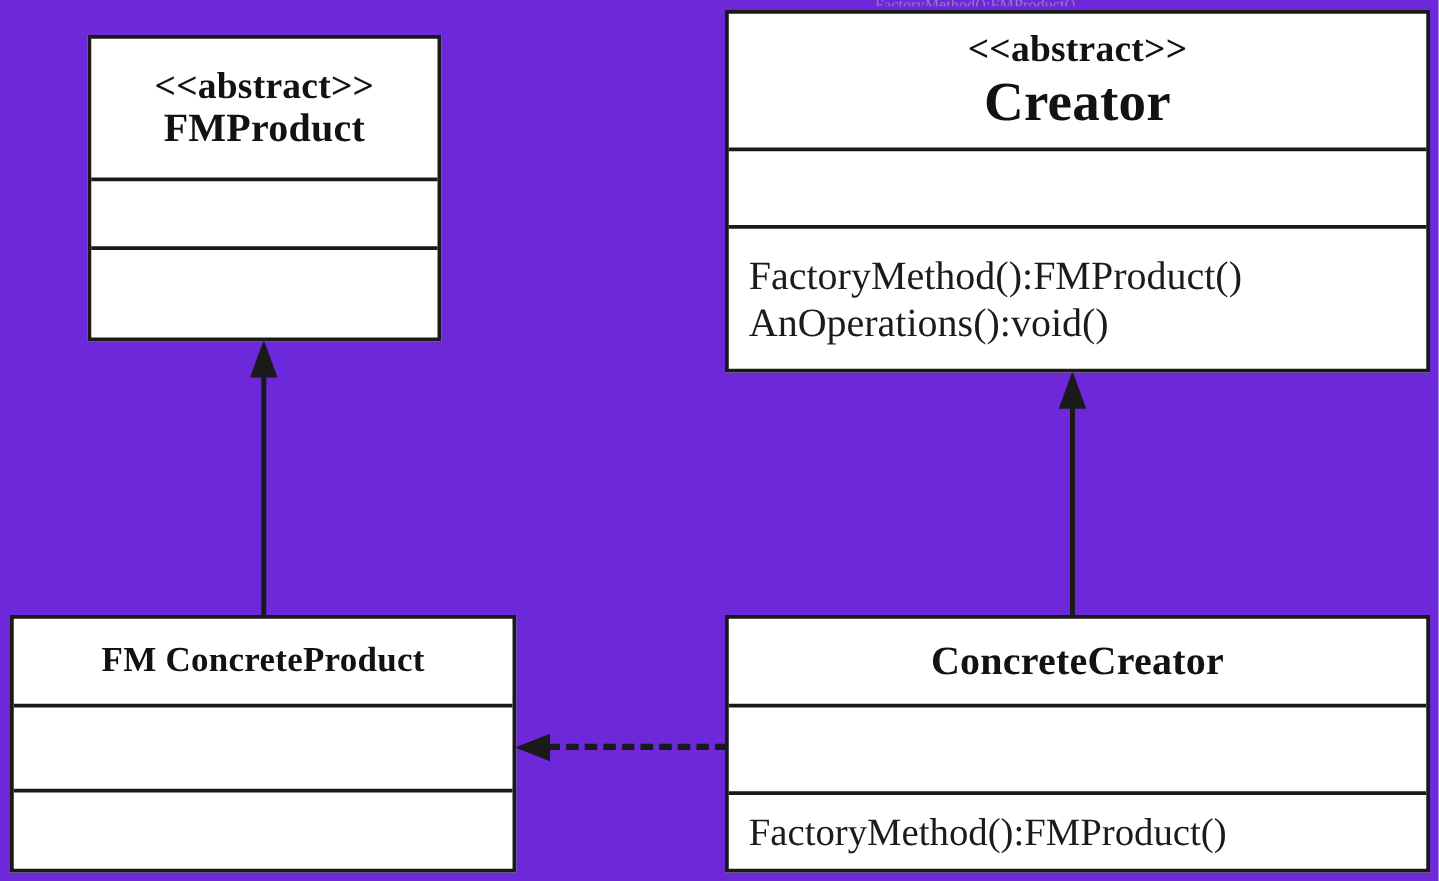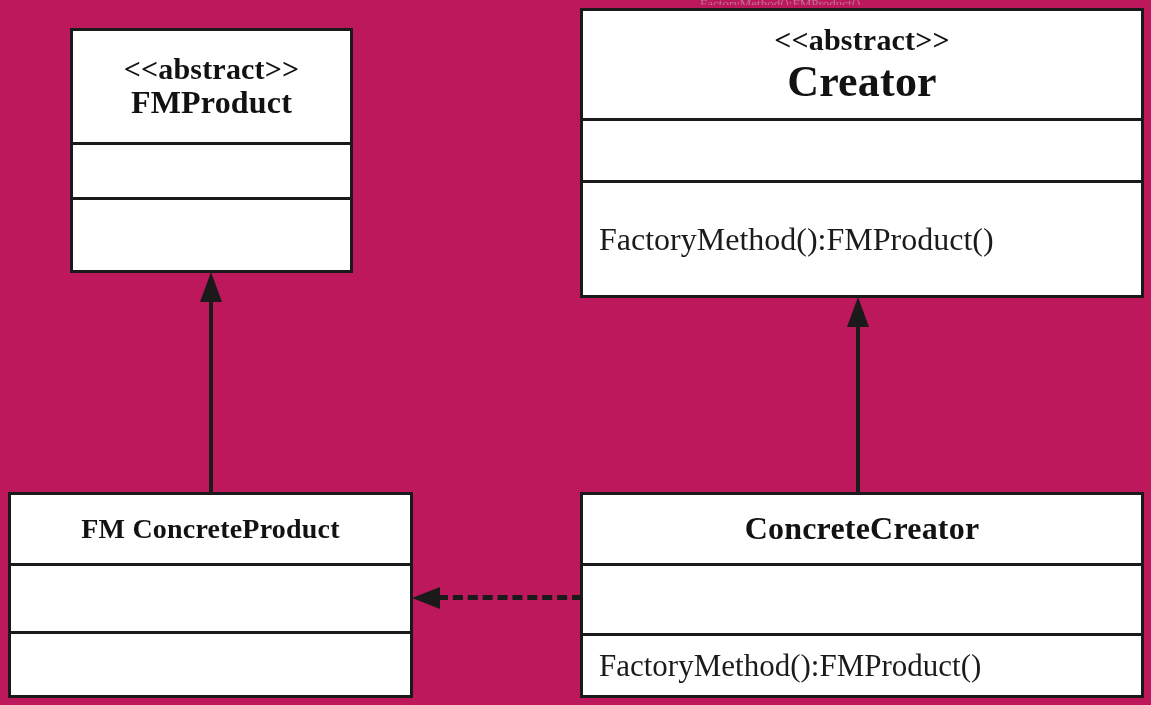"FactoryMethod():FMProduct()" #canvas { background: #be185d -> #6d28d9 }
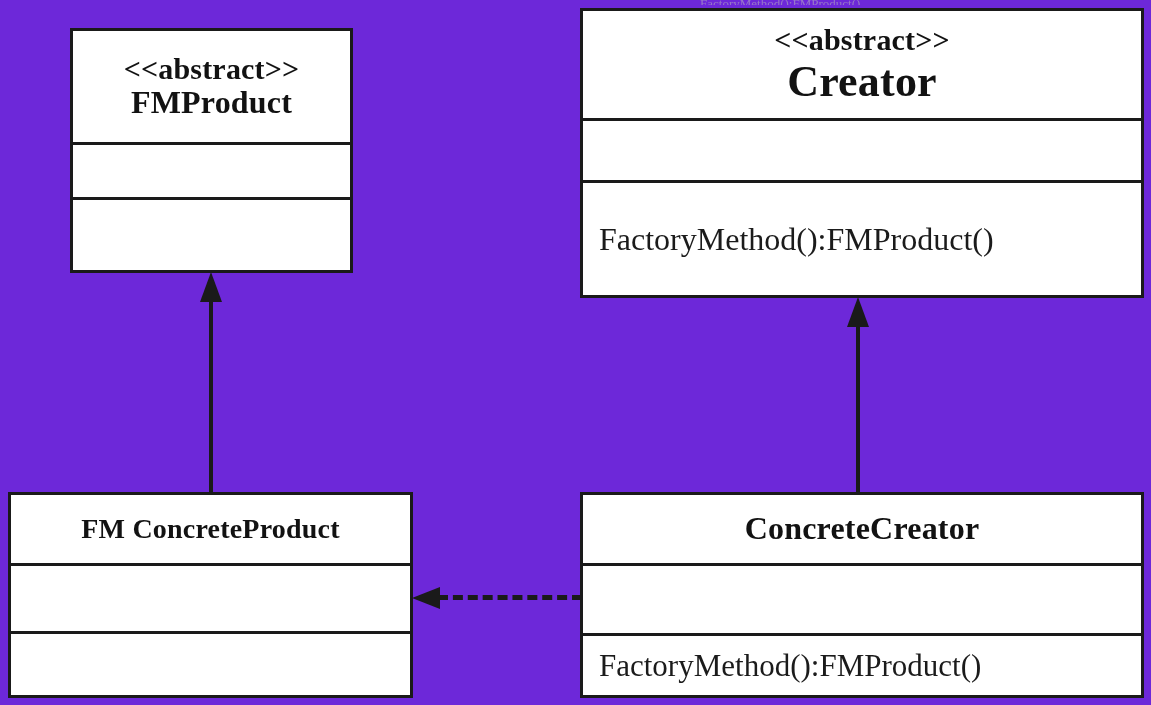"AnOperations():void()" div.member { html: none -> <div>AnOperations():void()</div> }
